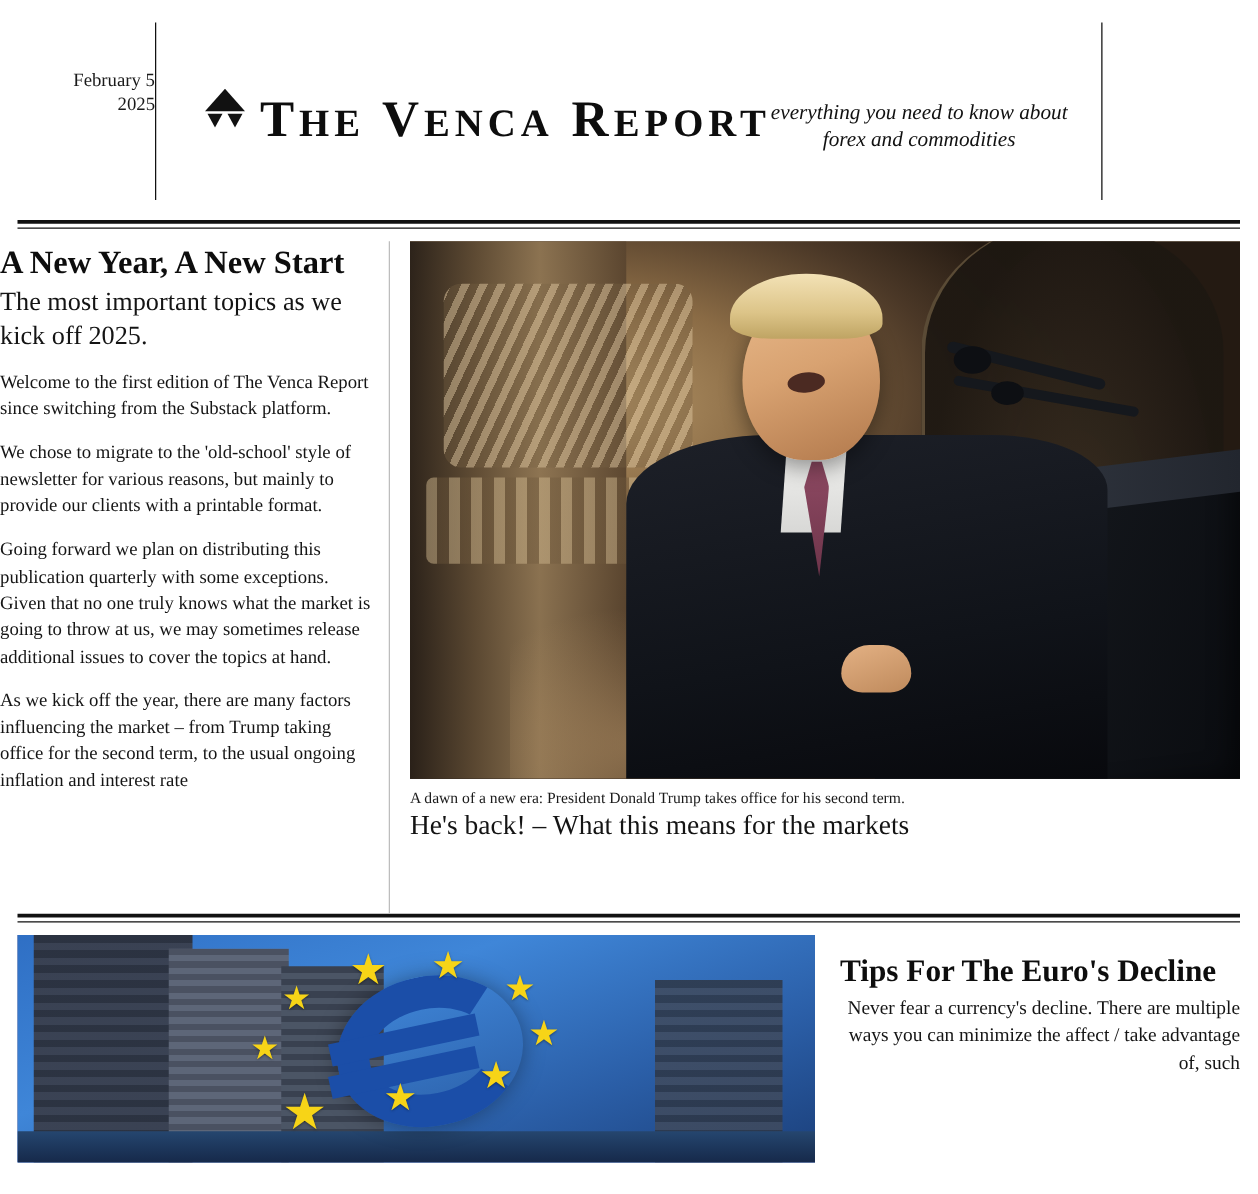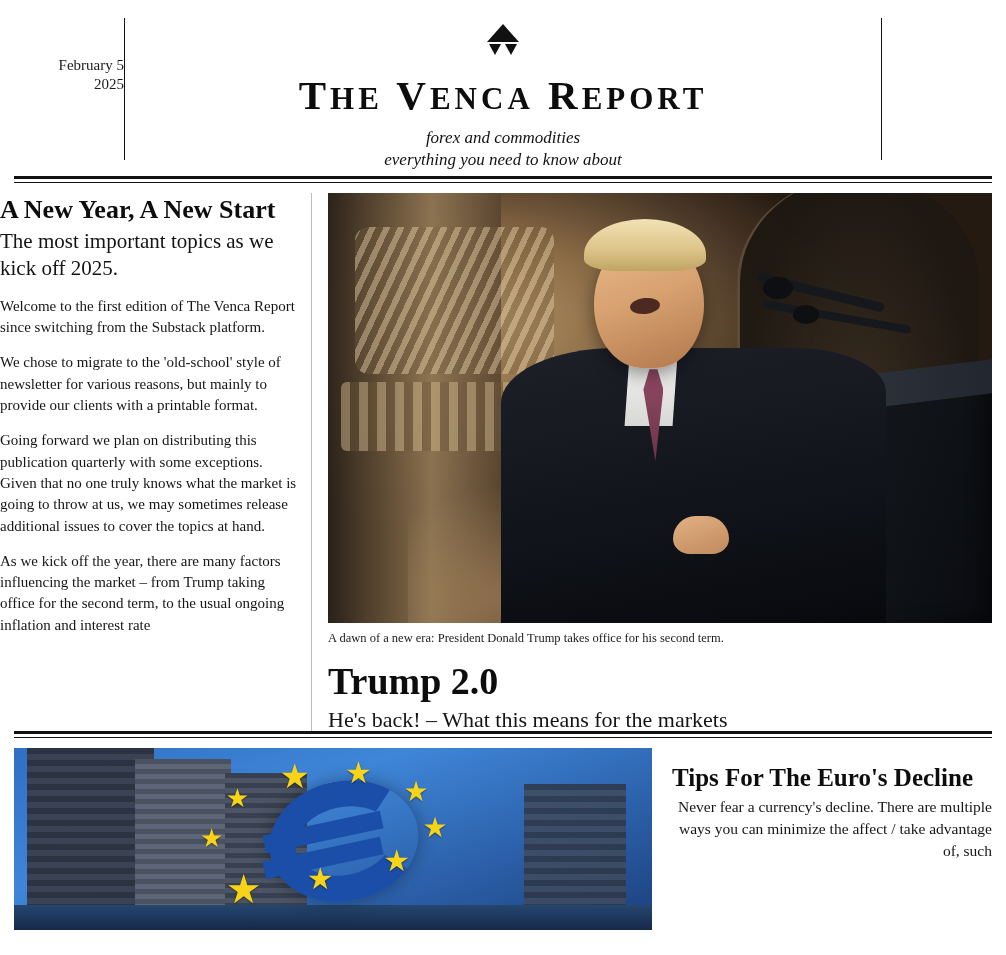"THE VENCA REPORT" .masthead-center { flex-direction: column -> none; justify-content: space-between -> center }
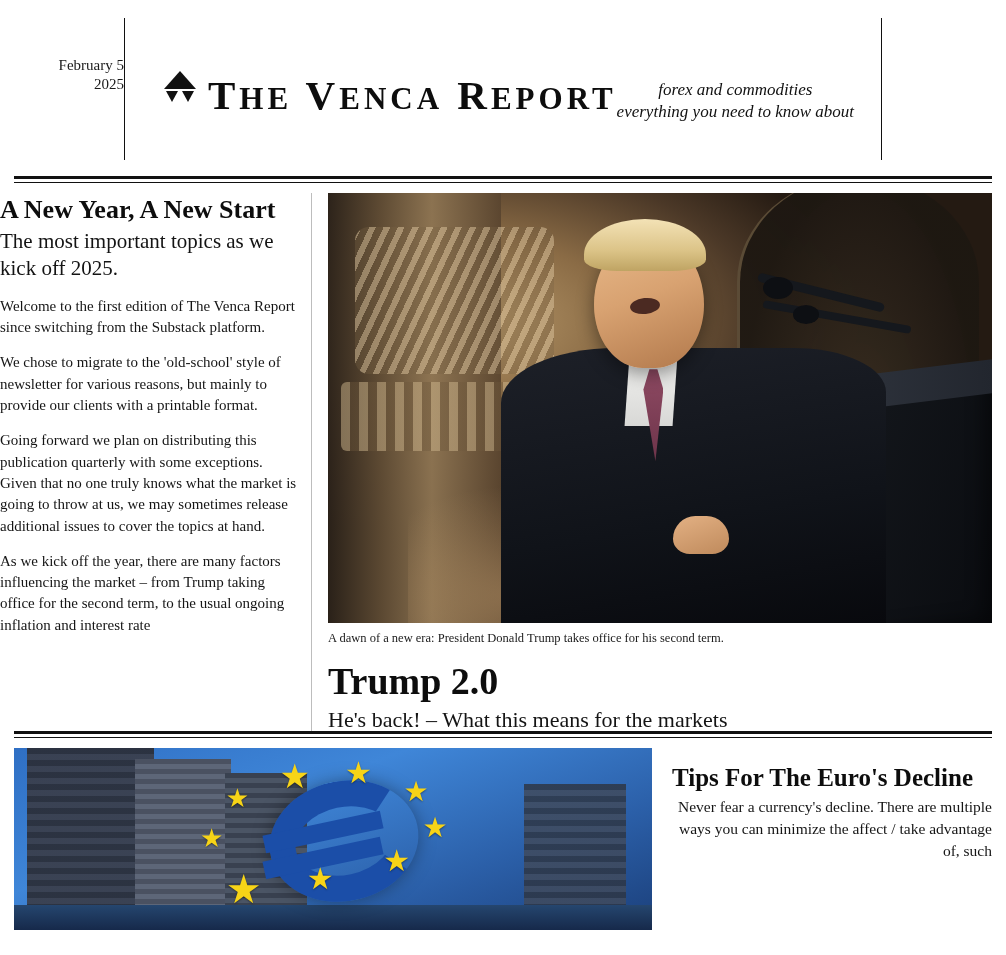"forex and commodities" div { order: before "everything you need to know" -> after "everything you need to know" }
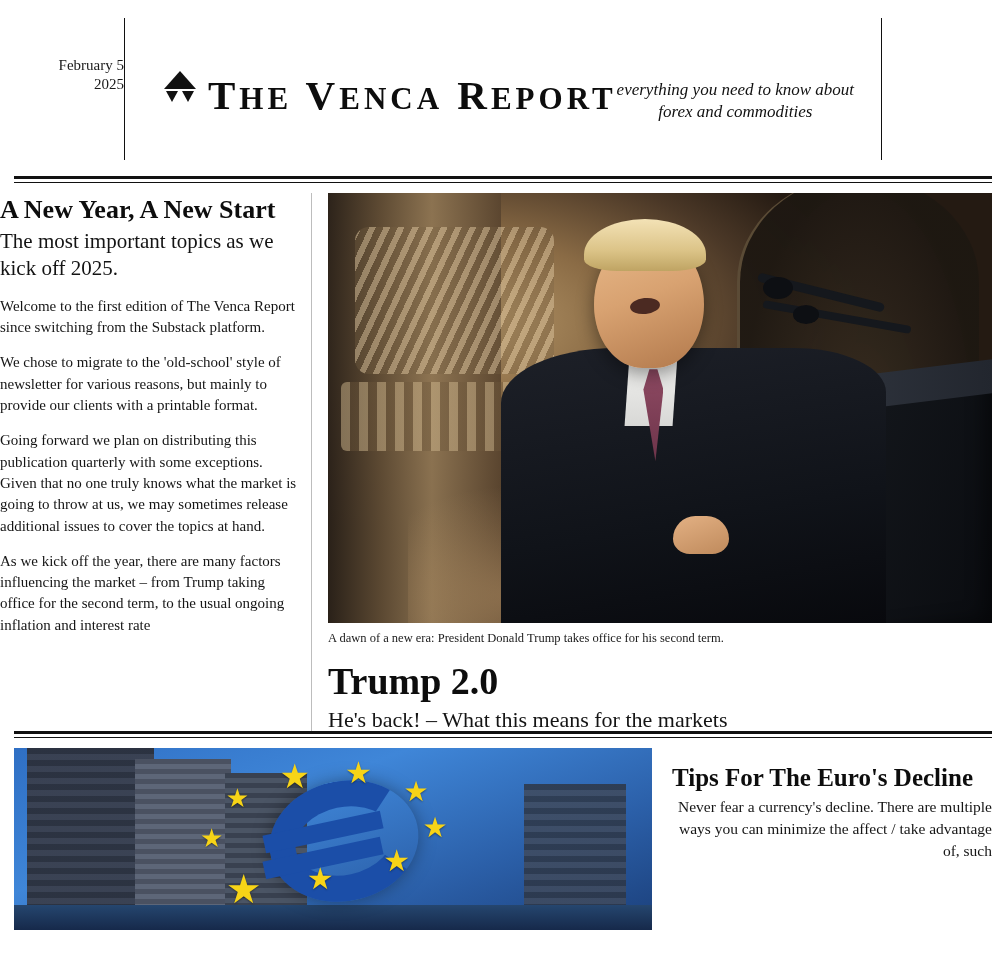"Trump 2.0" h2.headline-2 { html: <h2>Trump 2.0</h2> -> none }
